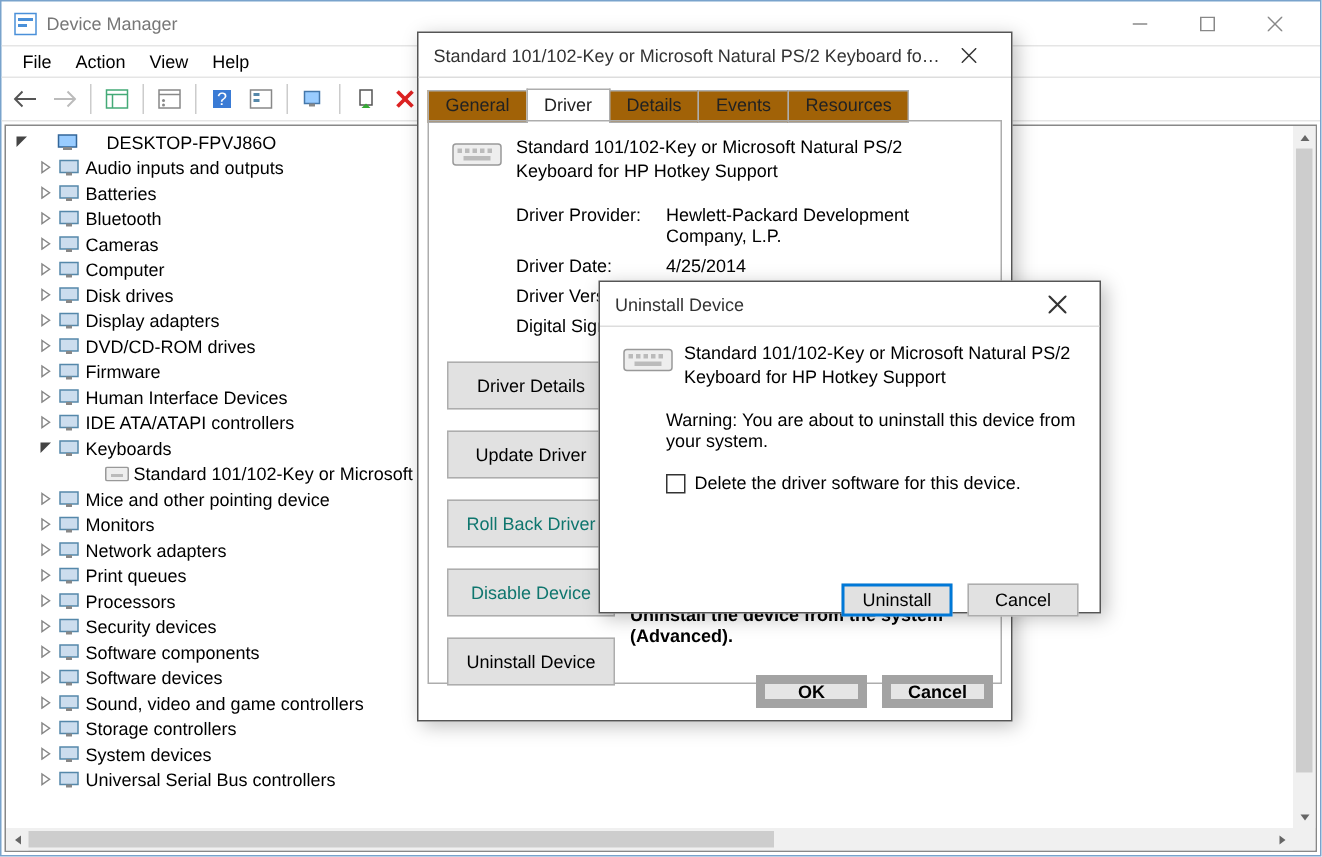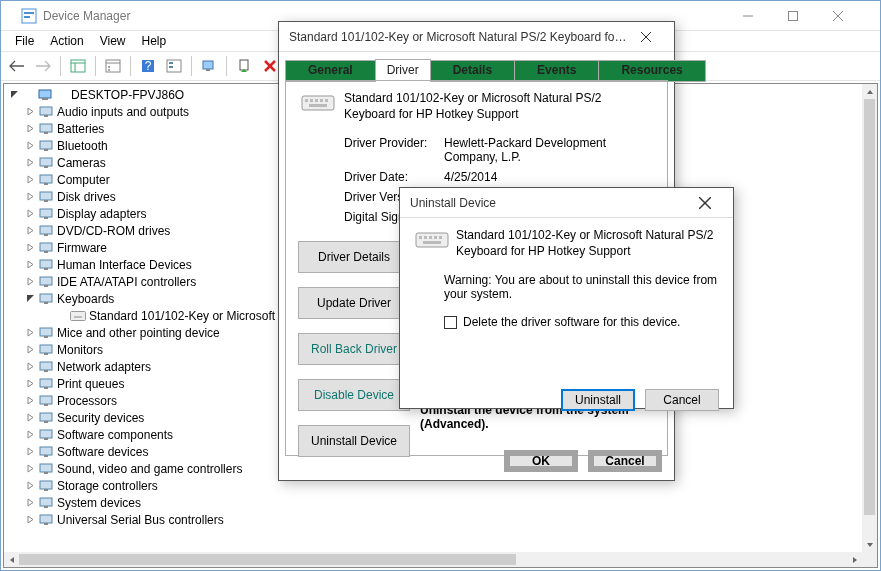"Device Manager" .titlebar { padding: 0 20px -> 0 8px }
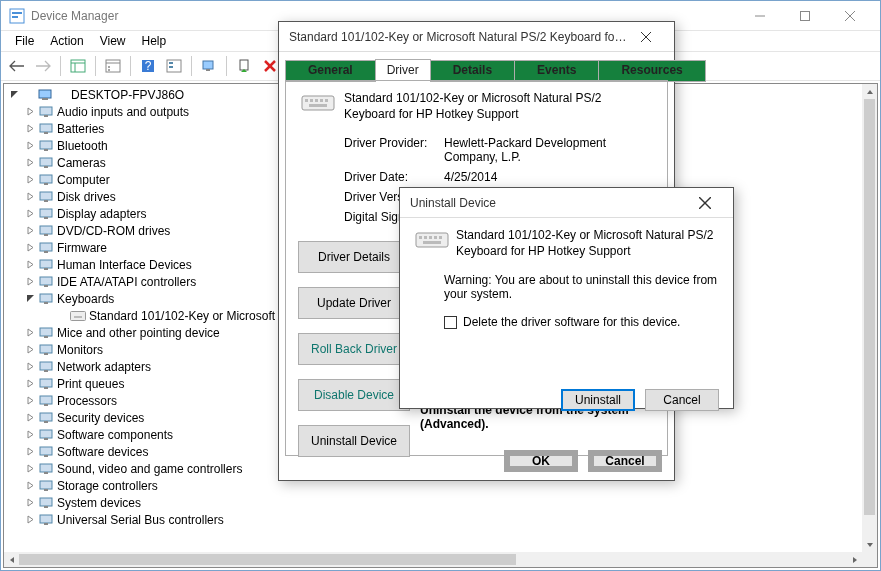"General" .tab.inactive { background: #15803d -> #a16207; font-weight: bold -> none; padding: 2px 22px -> 2px 11px }
